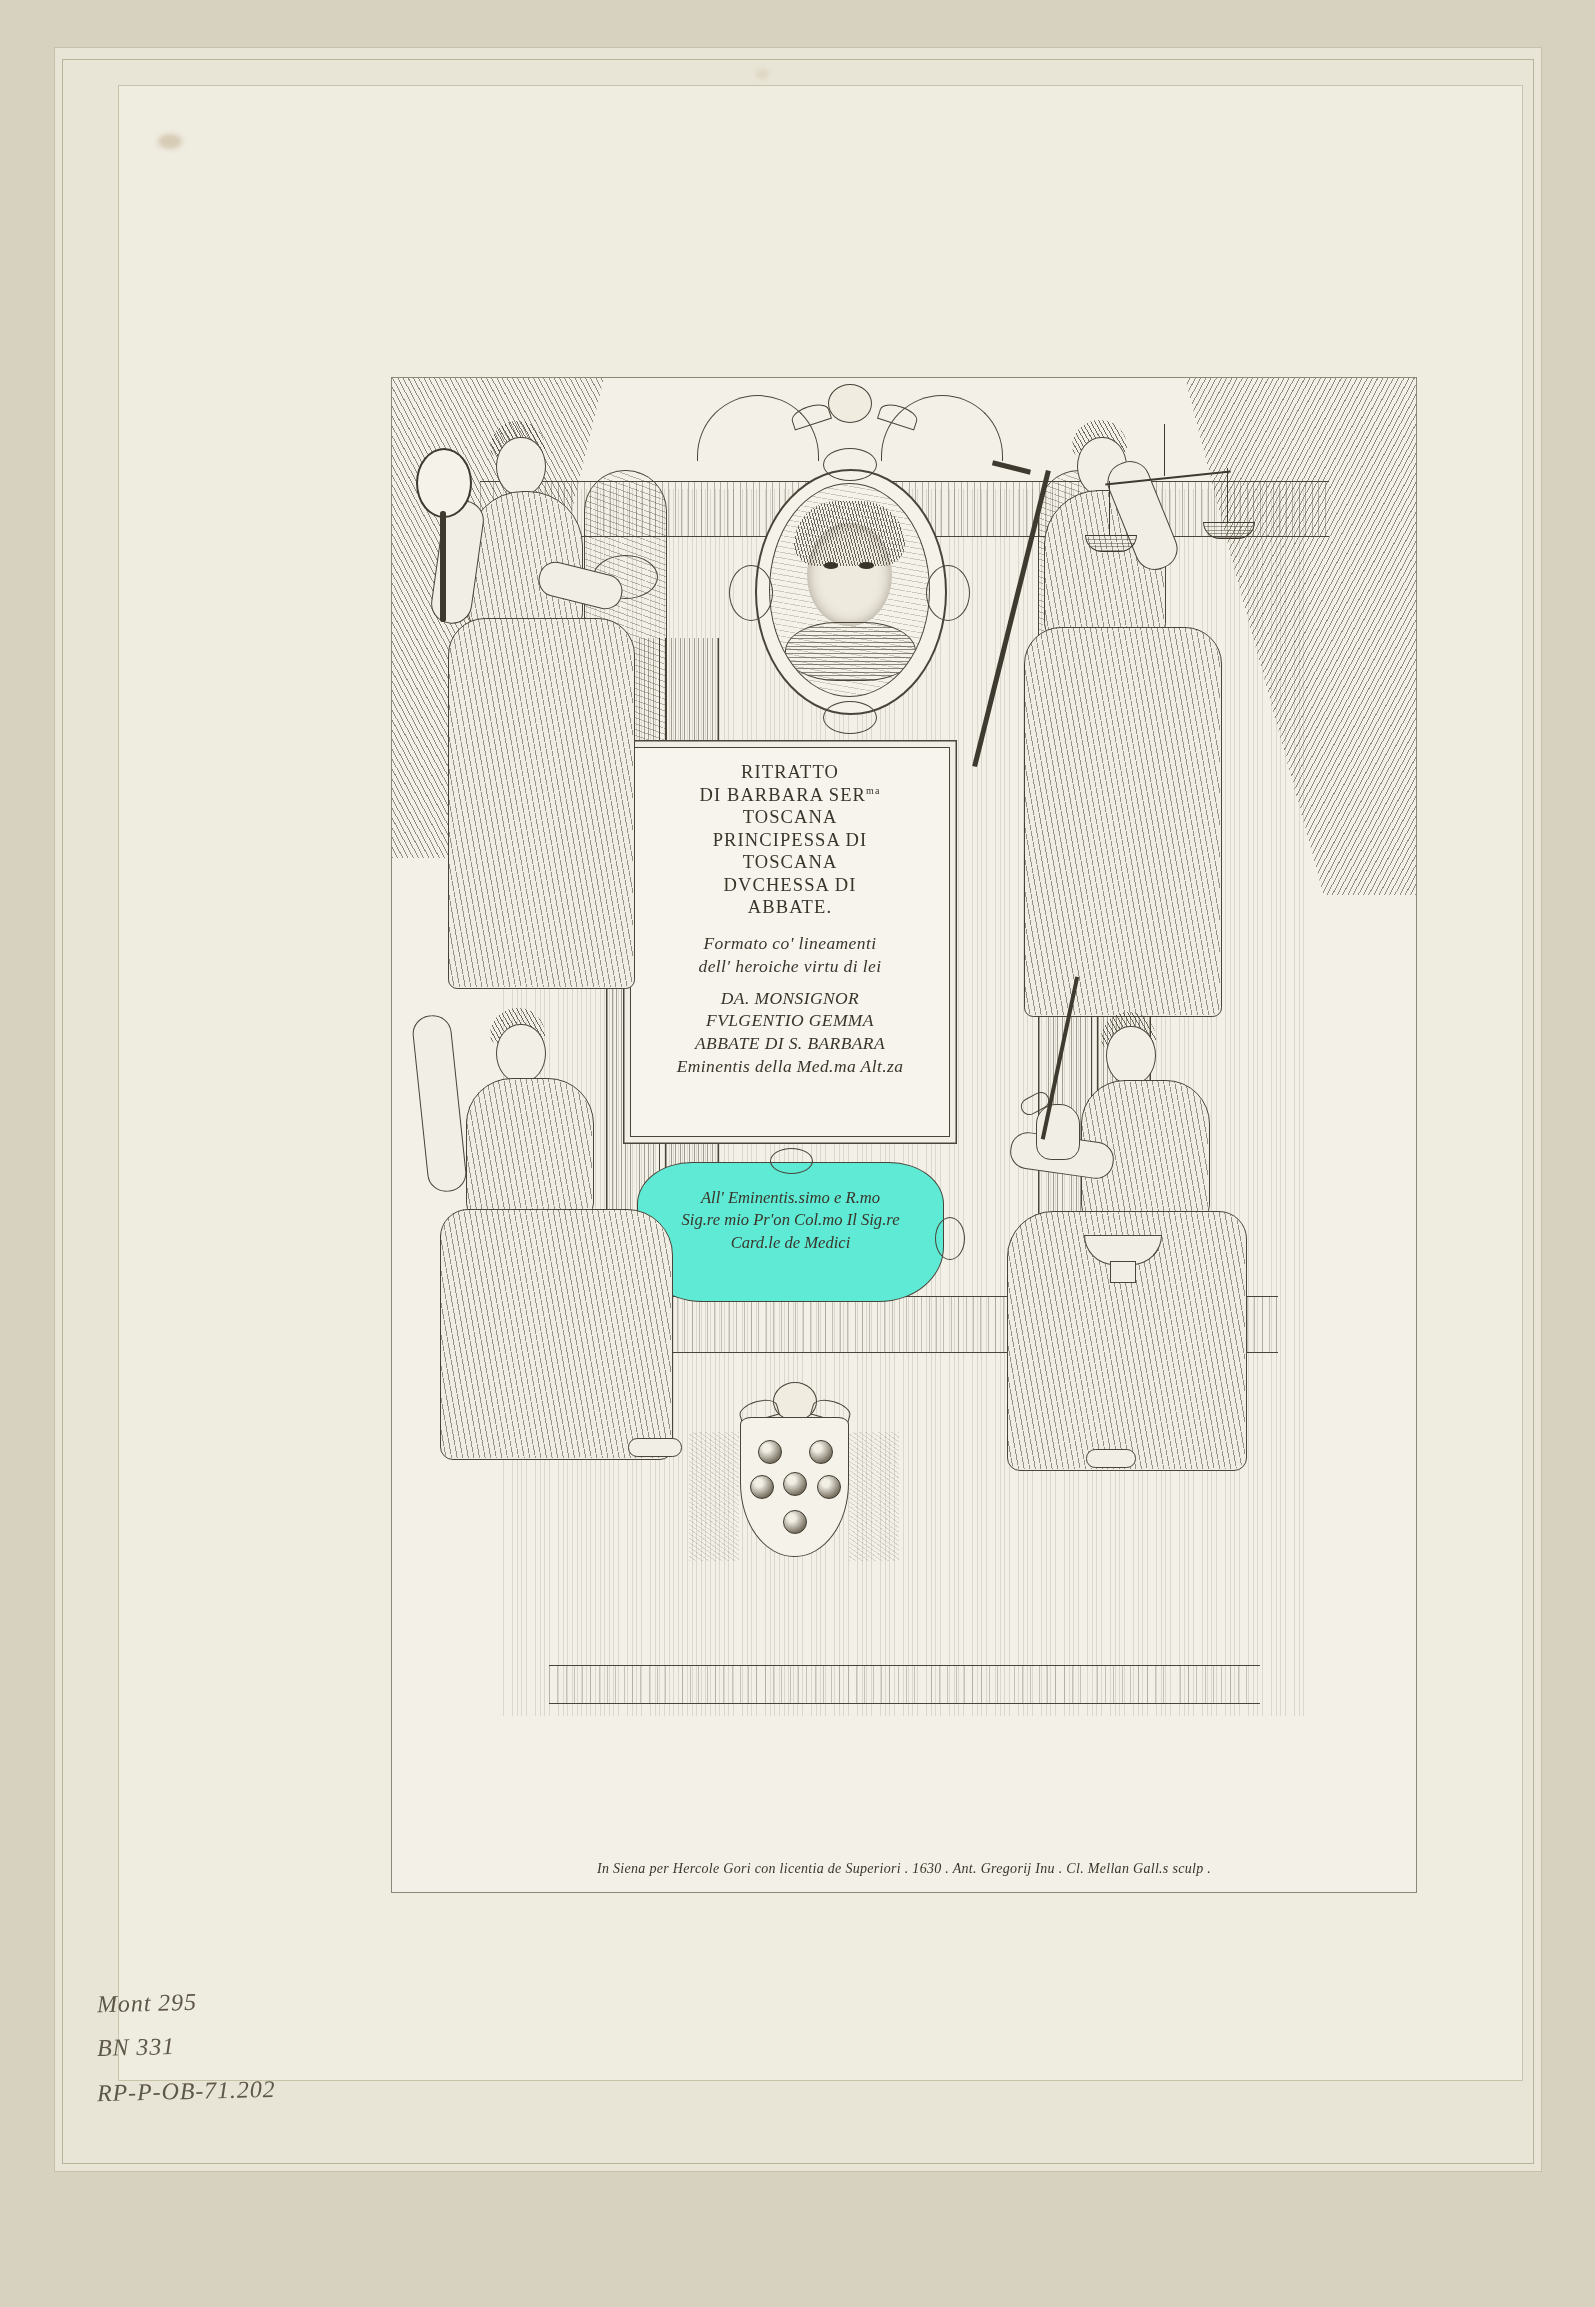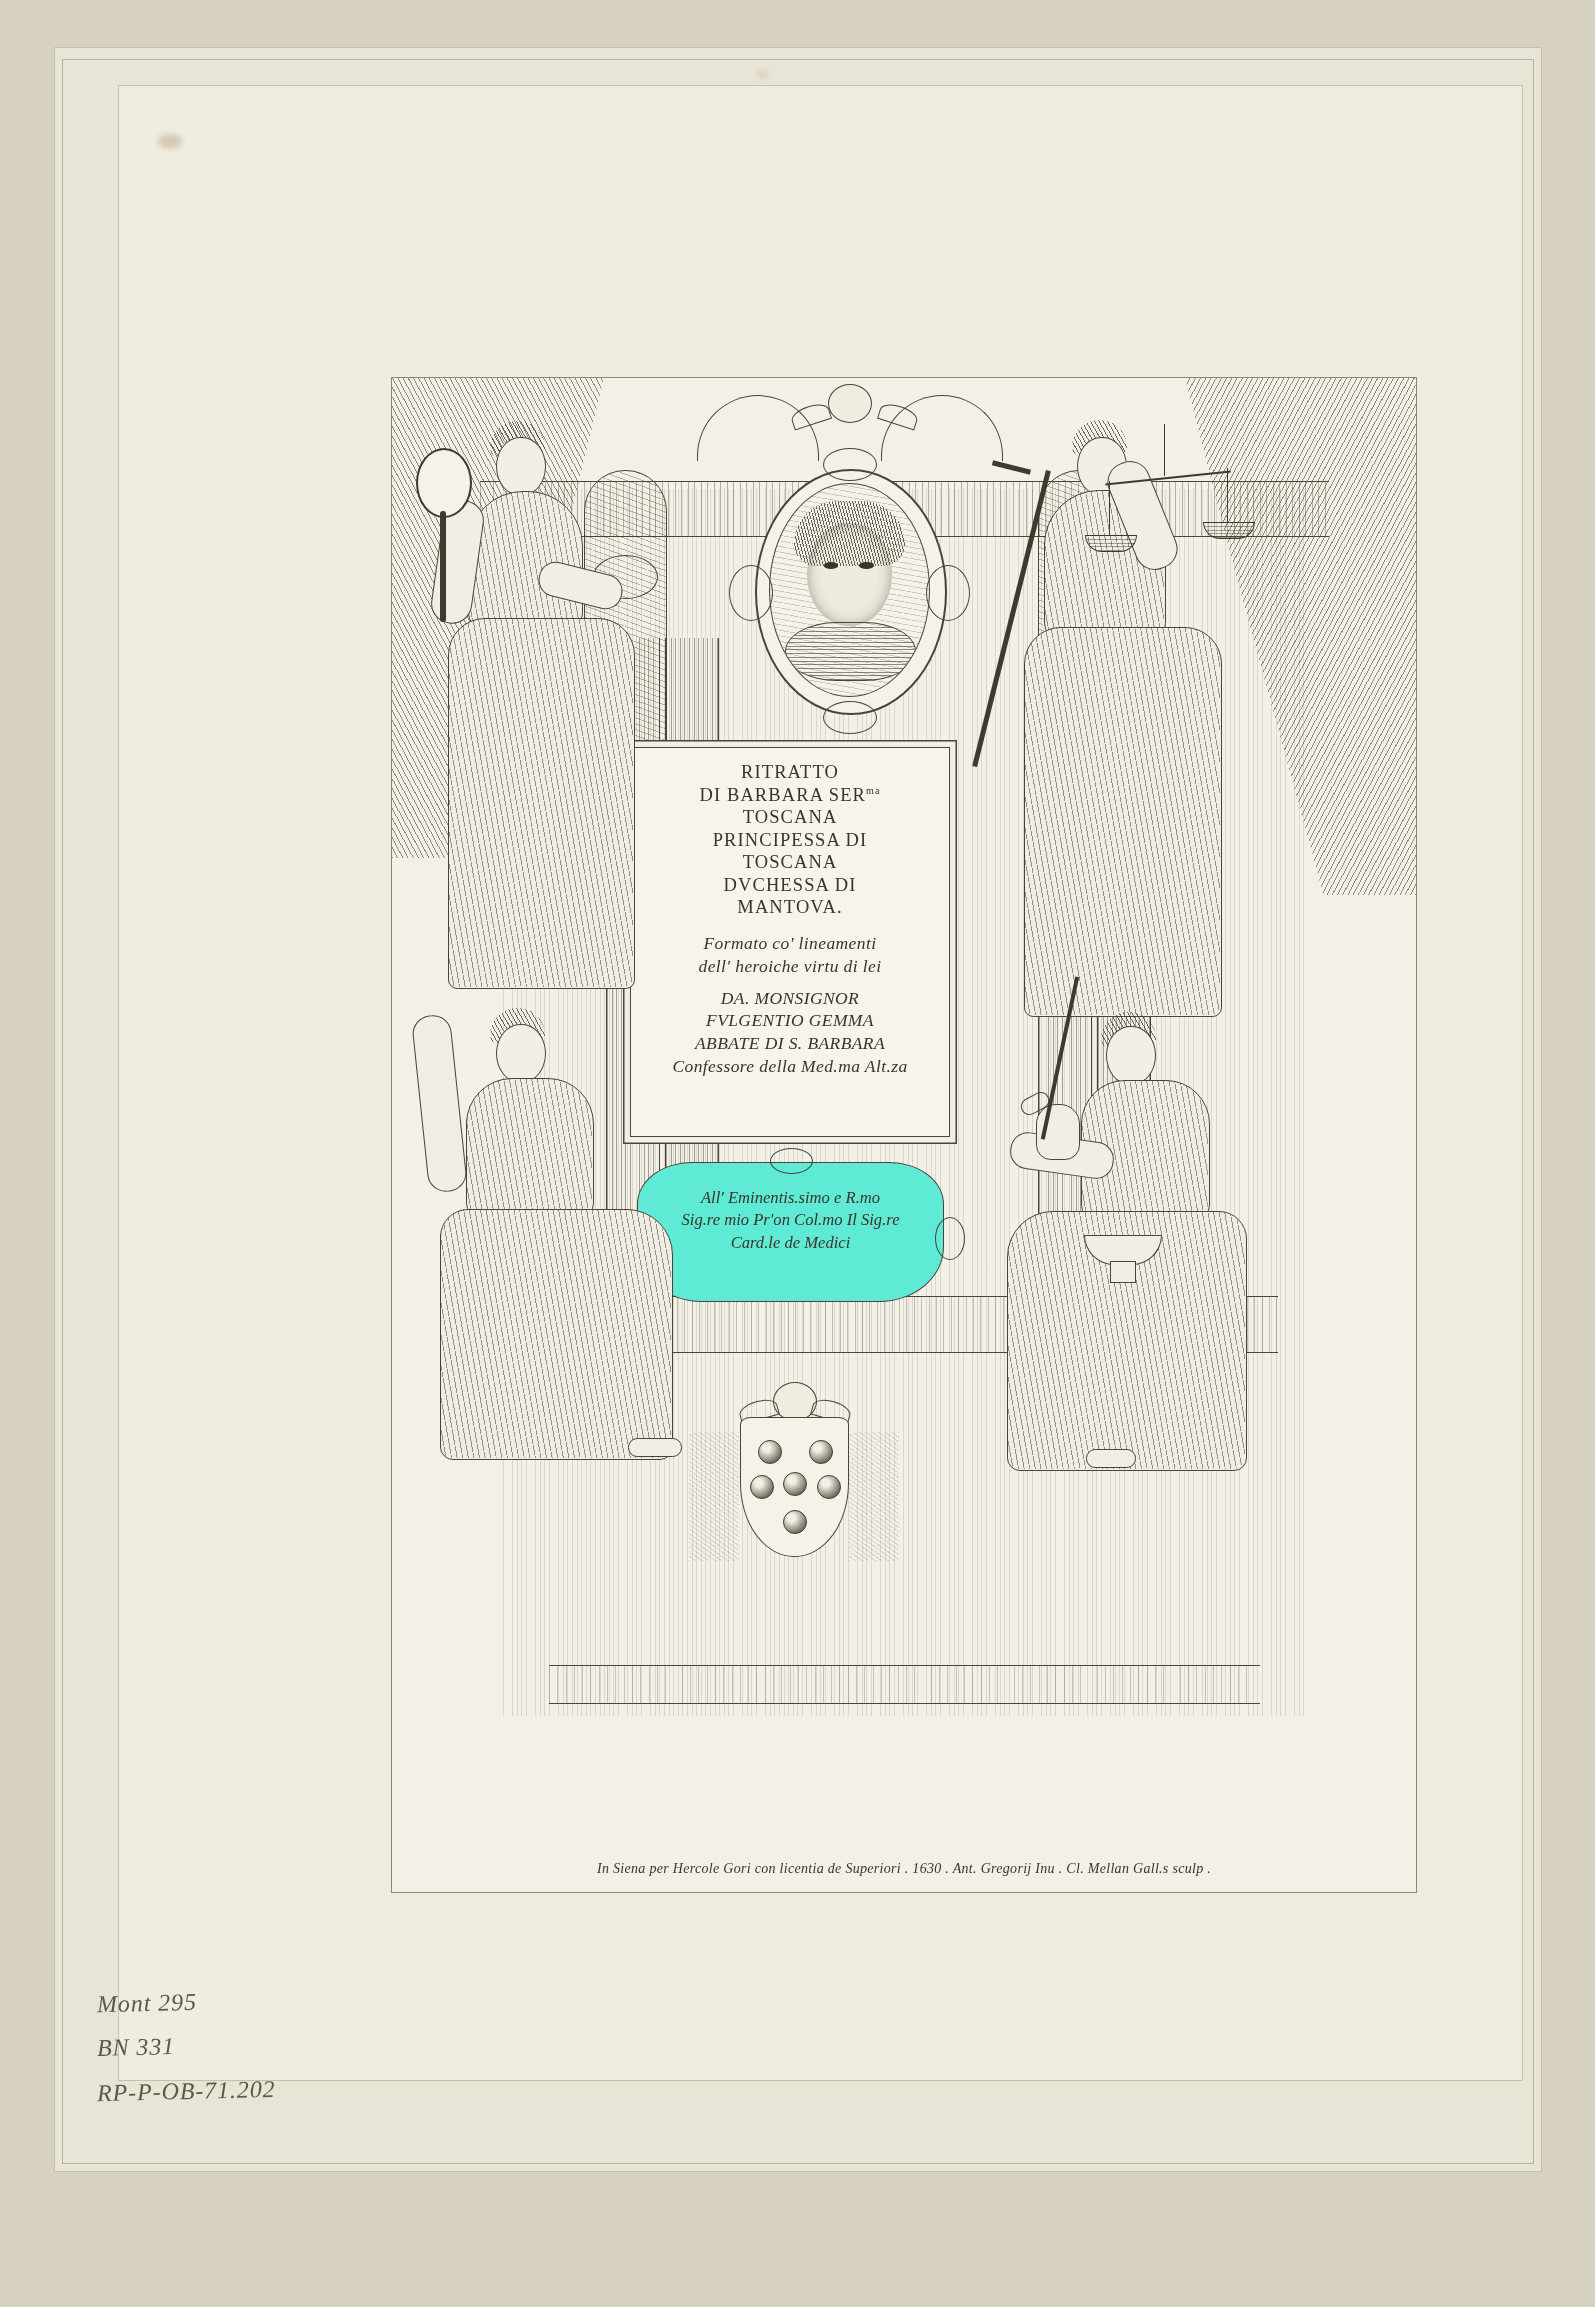"MANTOVA." span.tl { text: MANTOVA -> ABBATE }
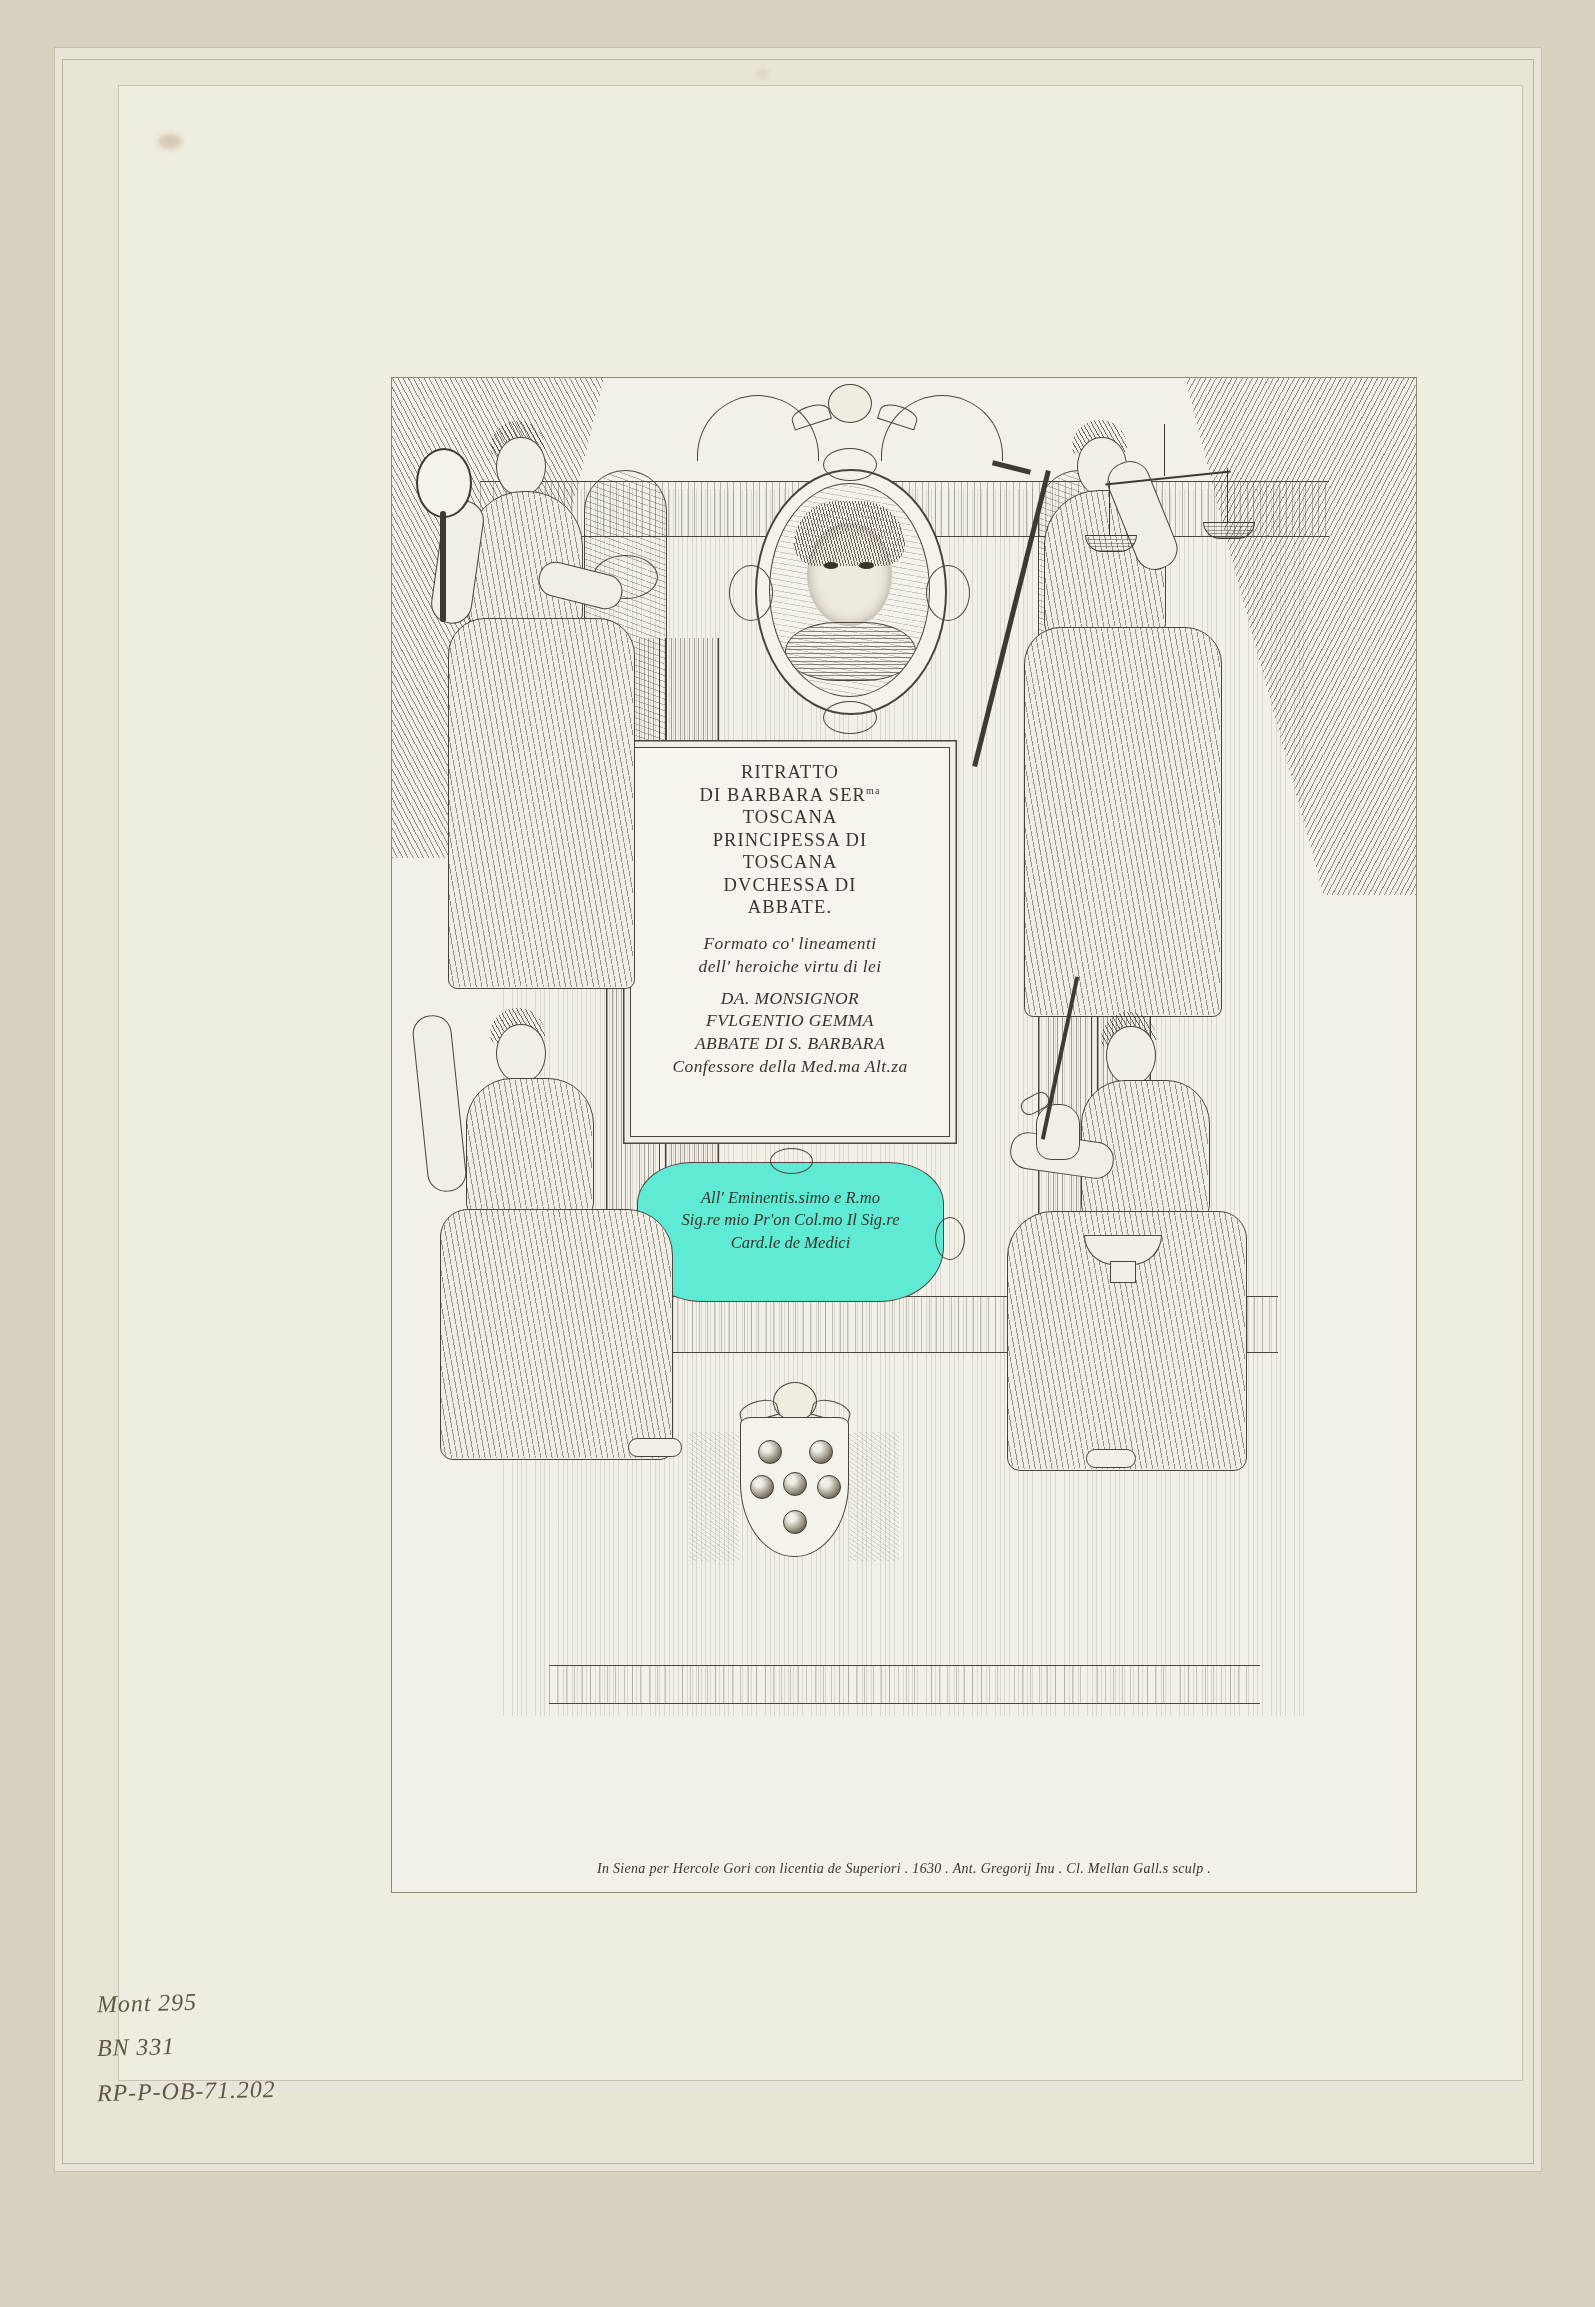"Confessore della Med.ma Alt.za" span.tl { text: Confessore -> Eminentis }
